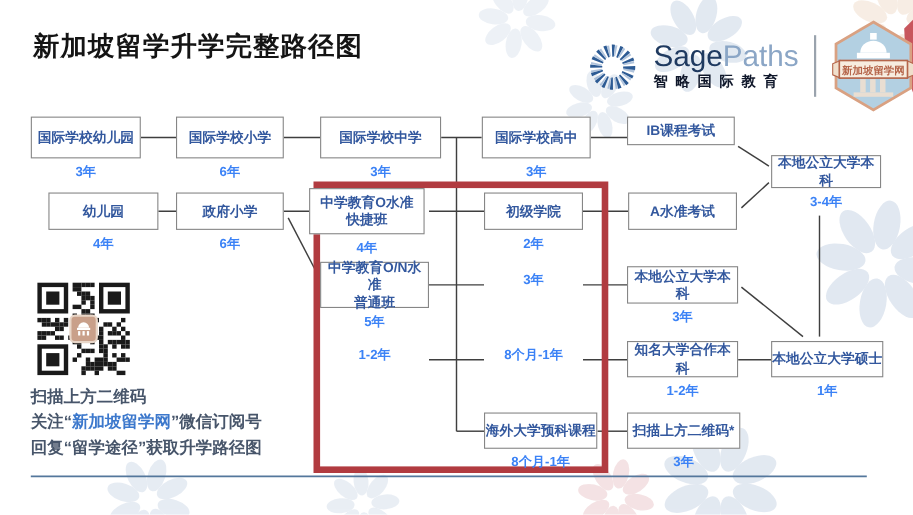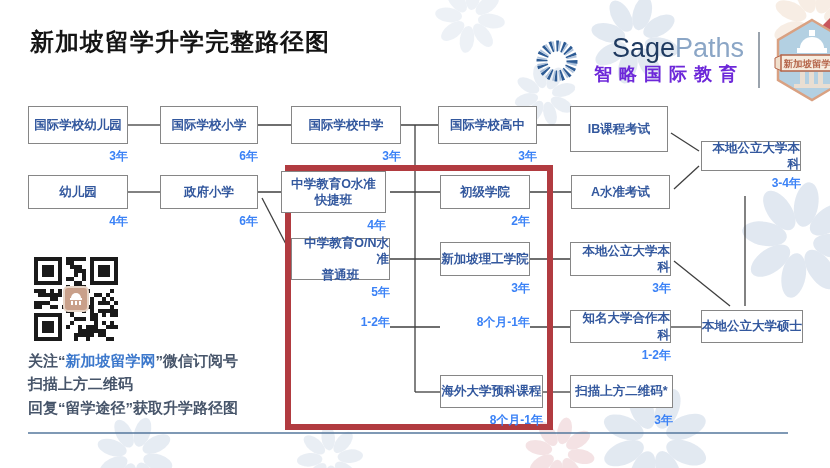"SagePaths" .brand-text { text-align: right -> none }
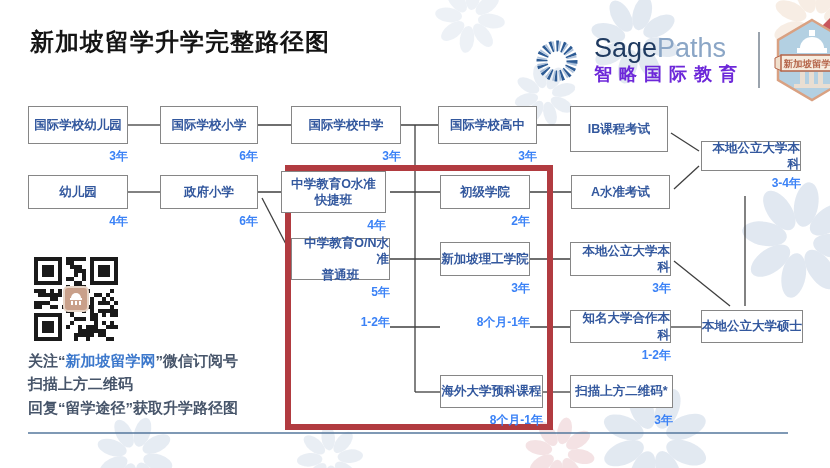"智略国际教育" .brand-tagline { color: #6d28d9 -> #0f172a; font-size: 18px -> 13px }
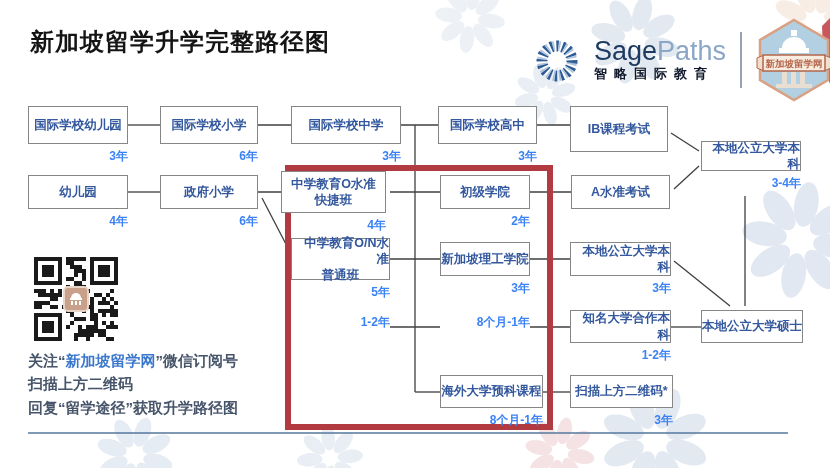"国际学校幼儿园" .node { text-align: right -> center }
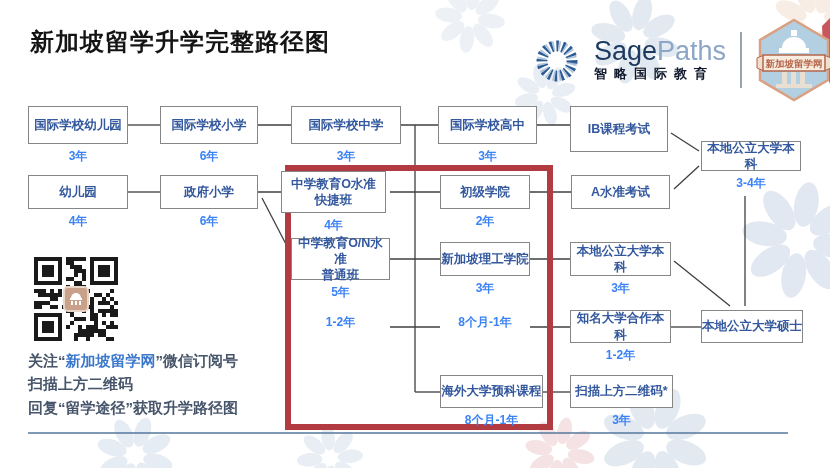"IB课程考试" div.nbox { height: 46px -> 26px }
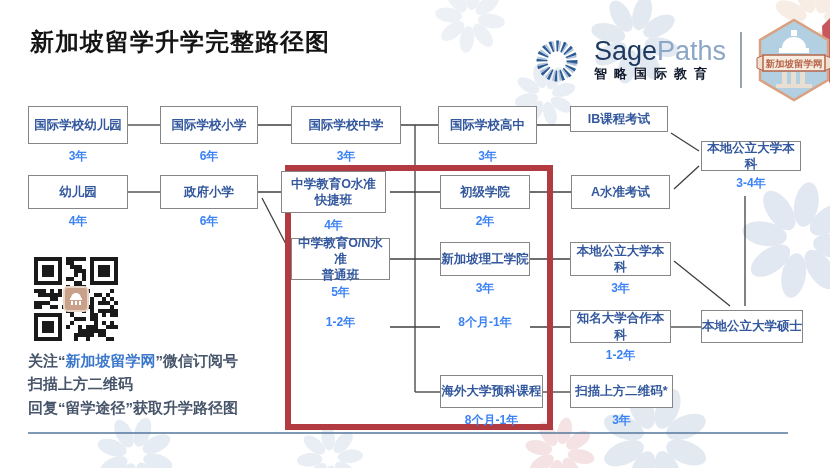"幼儿园" div.node { left: 28px -> 44px }
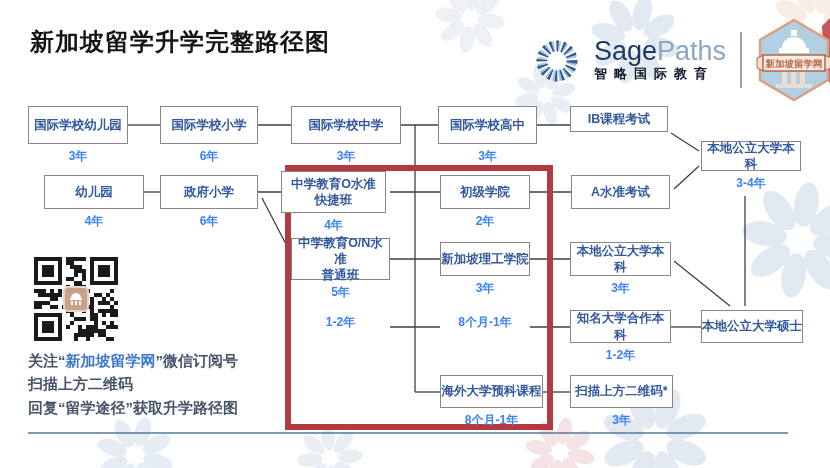"新加坡理工学院" div.nbox { html: <div> <div>新加坡理工学院</div> </div> -> none }
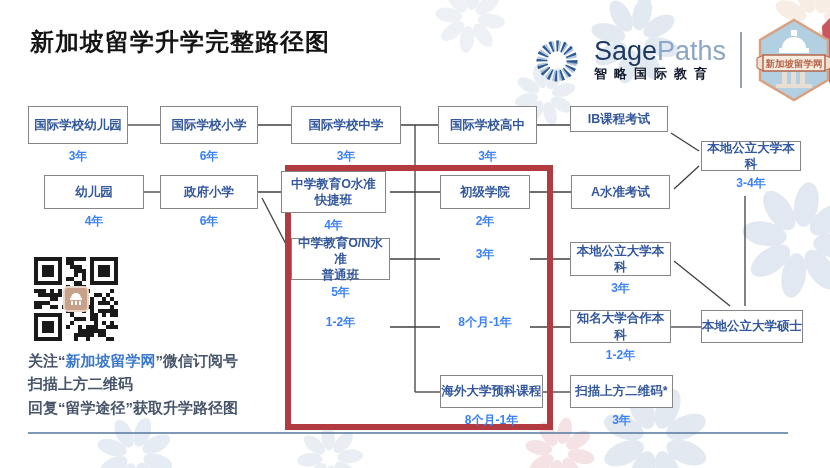"1年" div.nyear { html: none -> <div>1年</div> }
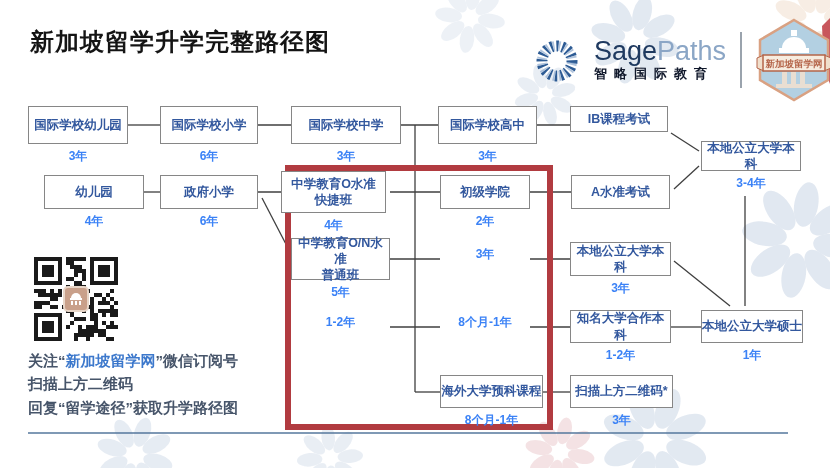"关注“新加坡留学网”微信订阅号" div { order: before "扫描上方二维码" -> after "扫描上方二维码" }
